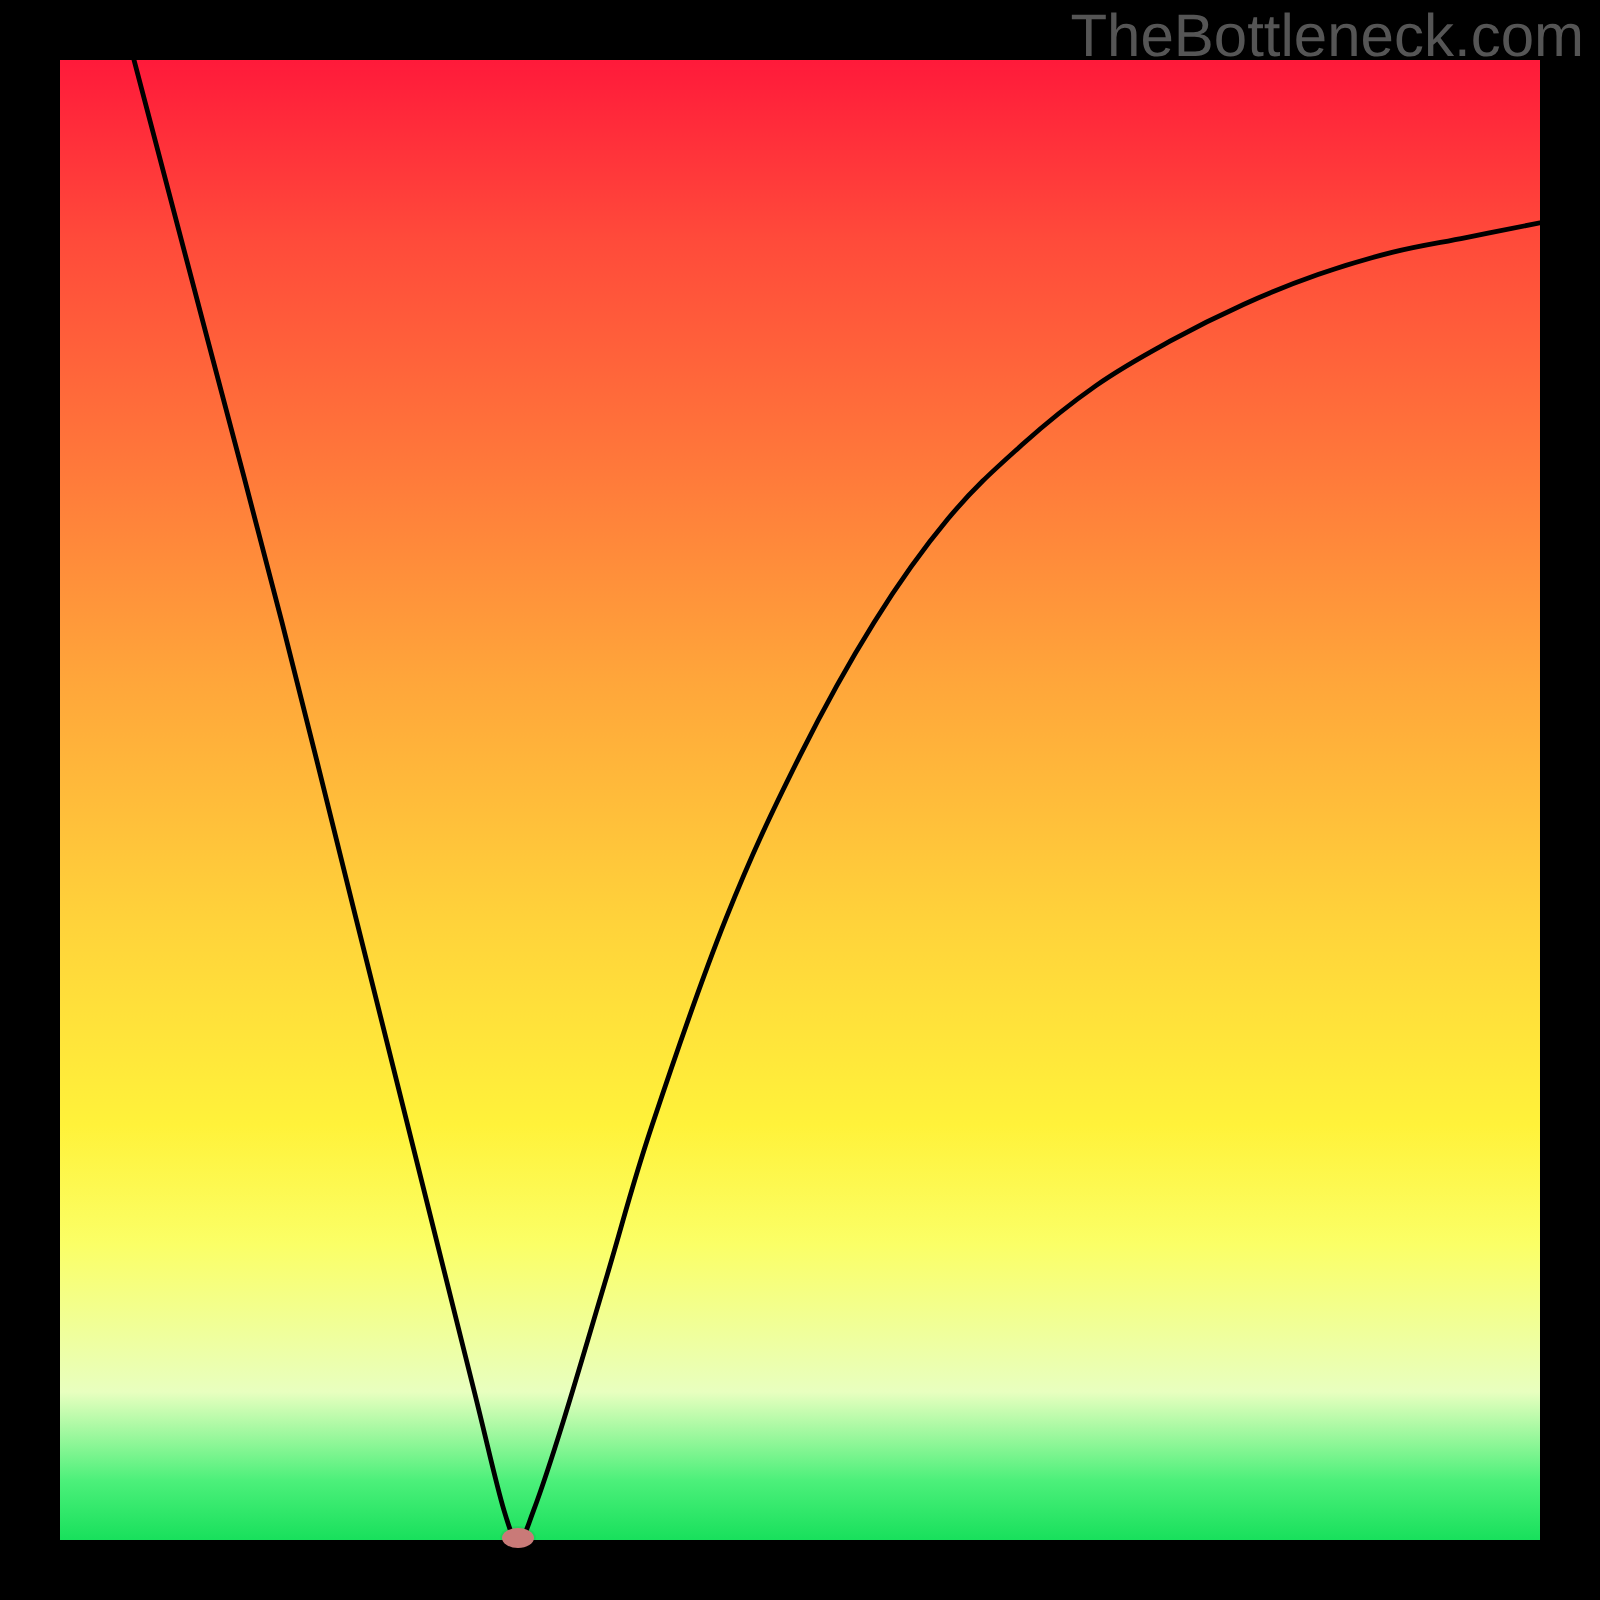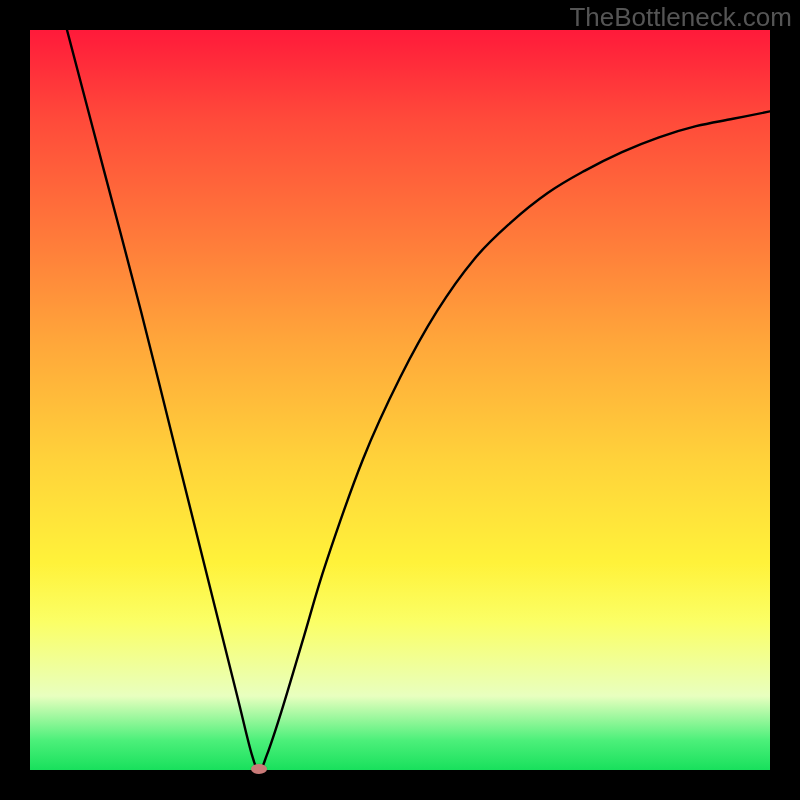"TheBottleneck.com" .watermark { font-size: 26px -> 30px }
